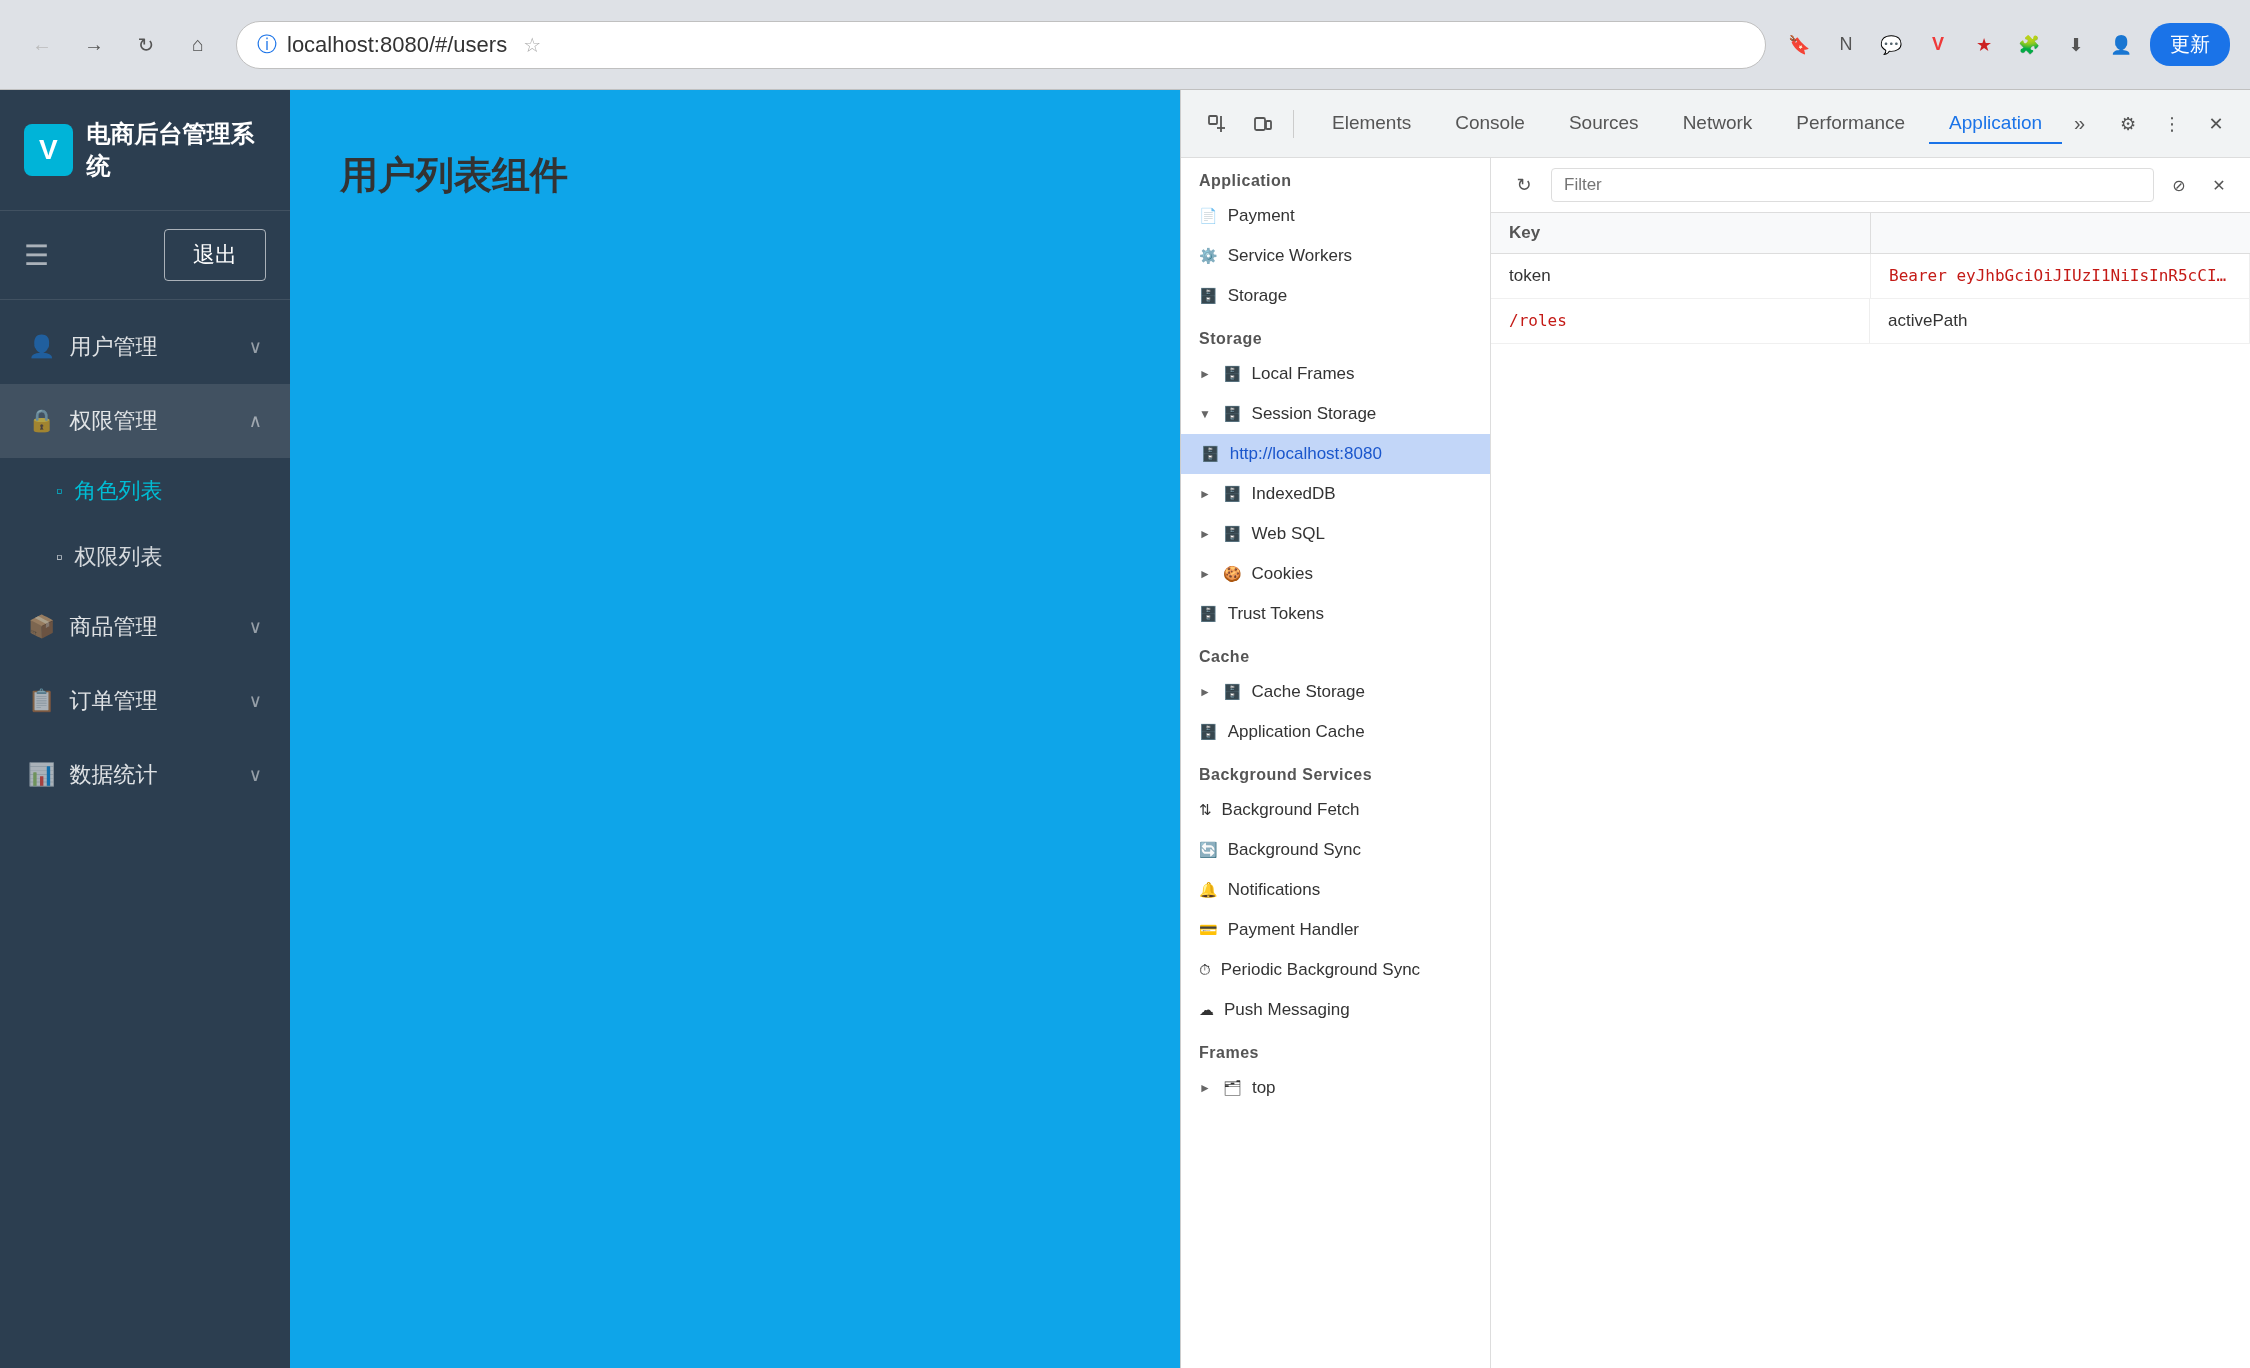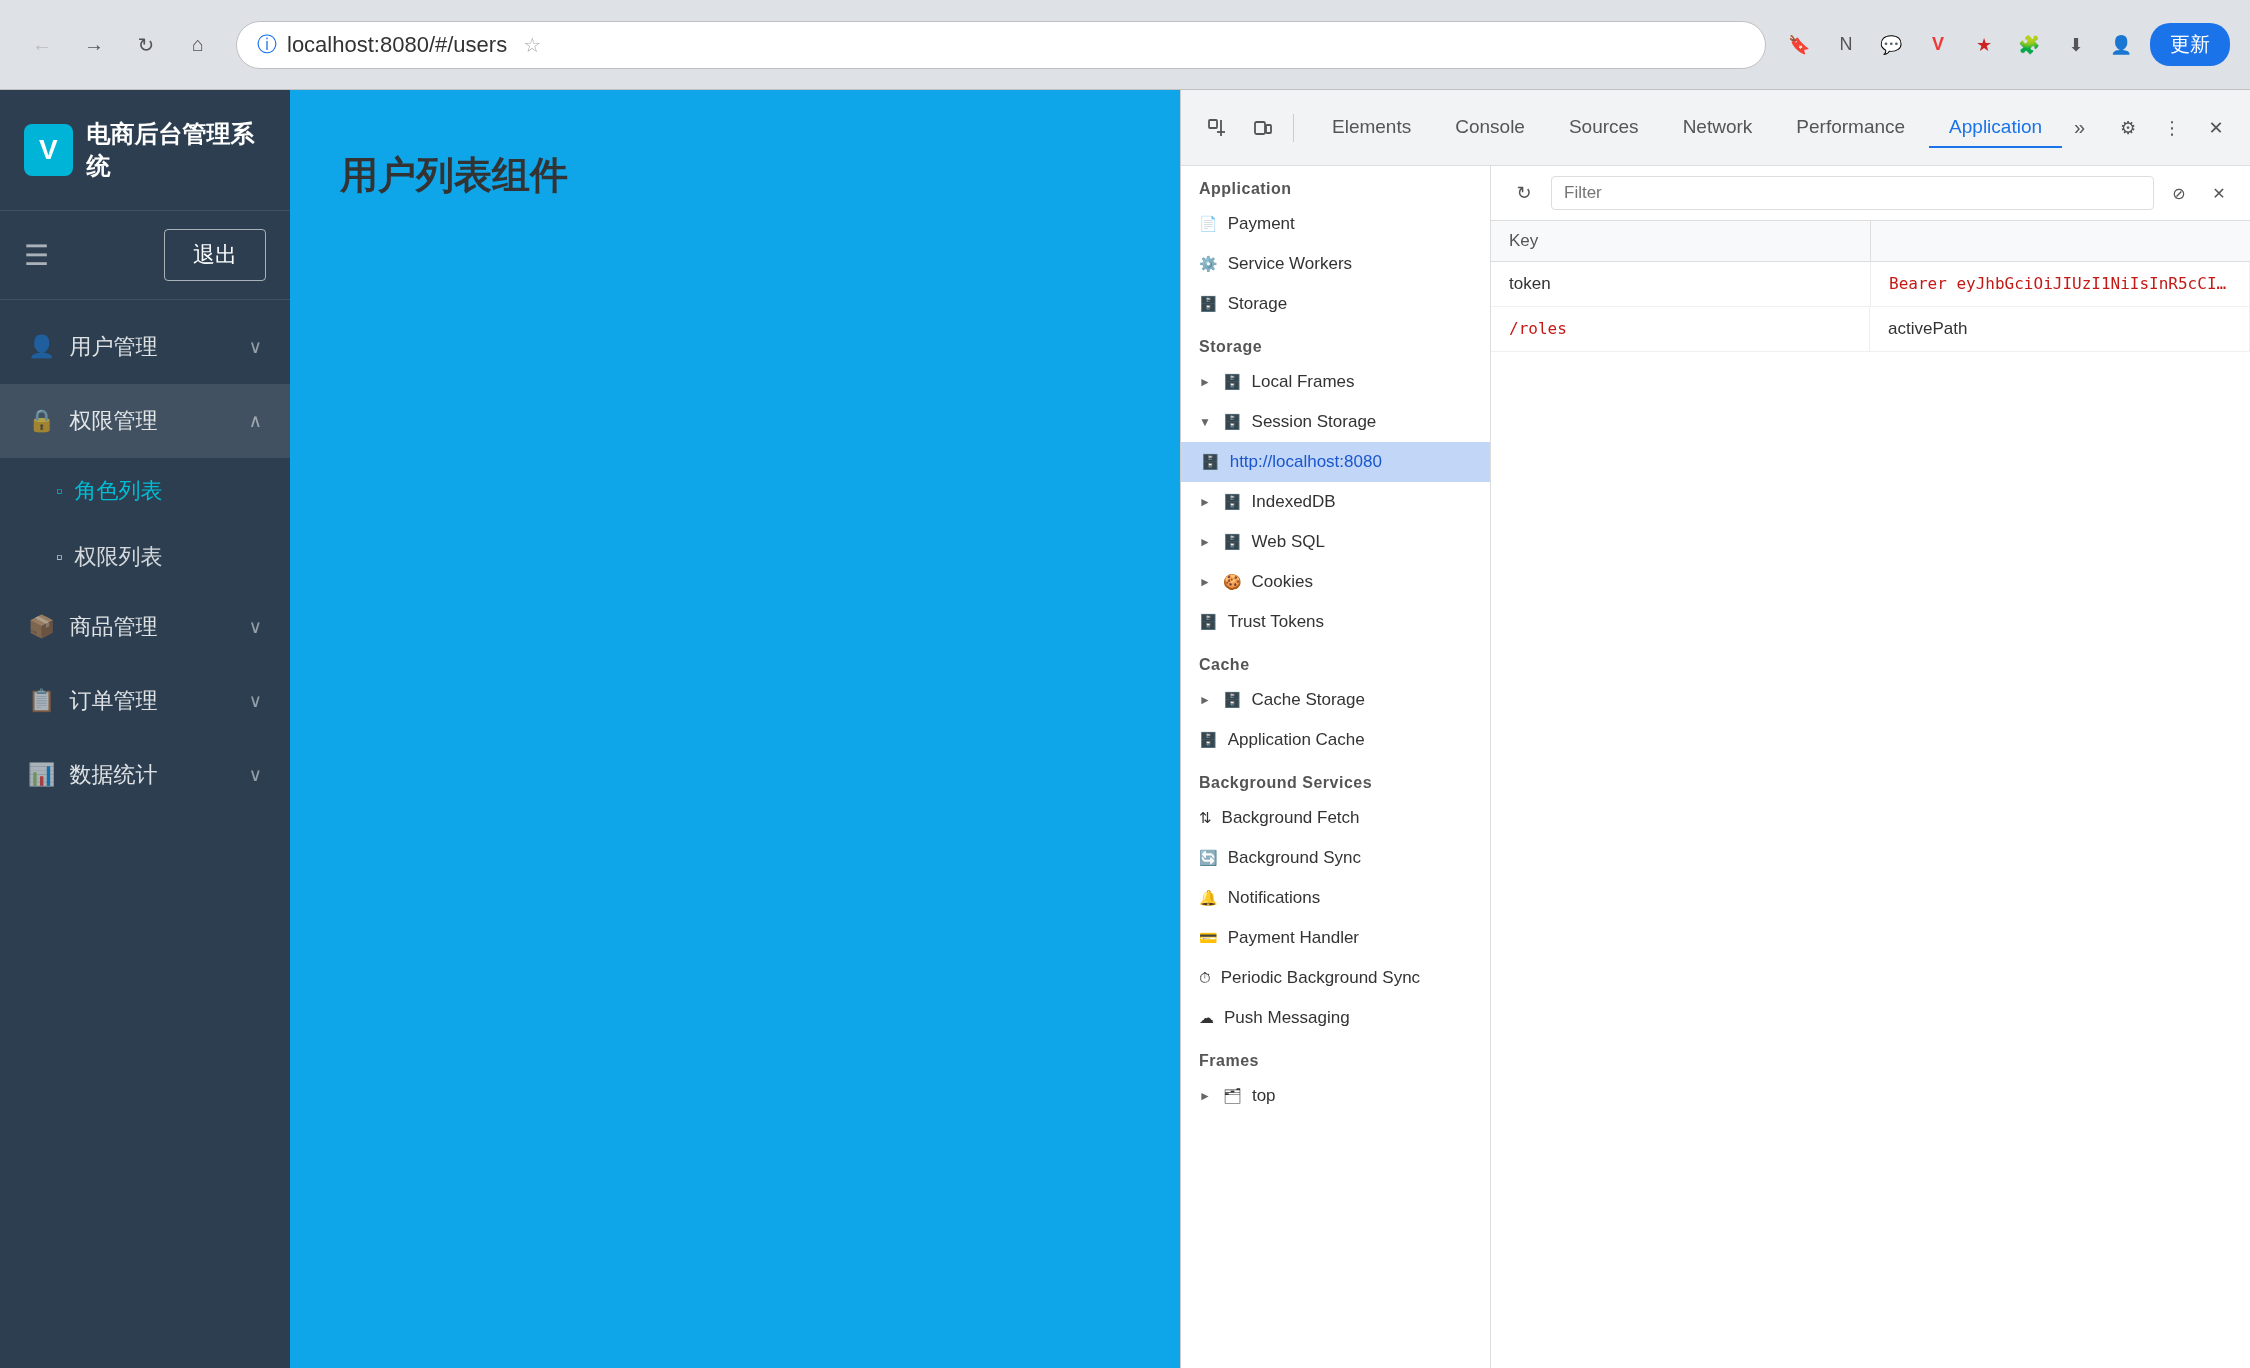"Elements" .devtools-topbar { height: 76px -> 68px }
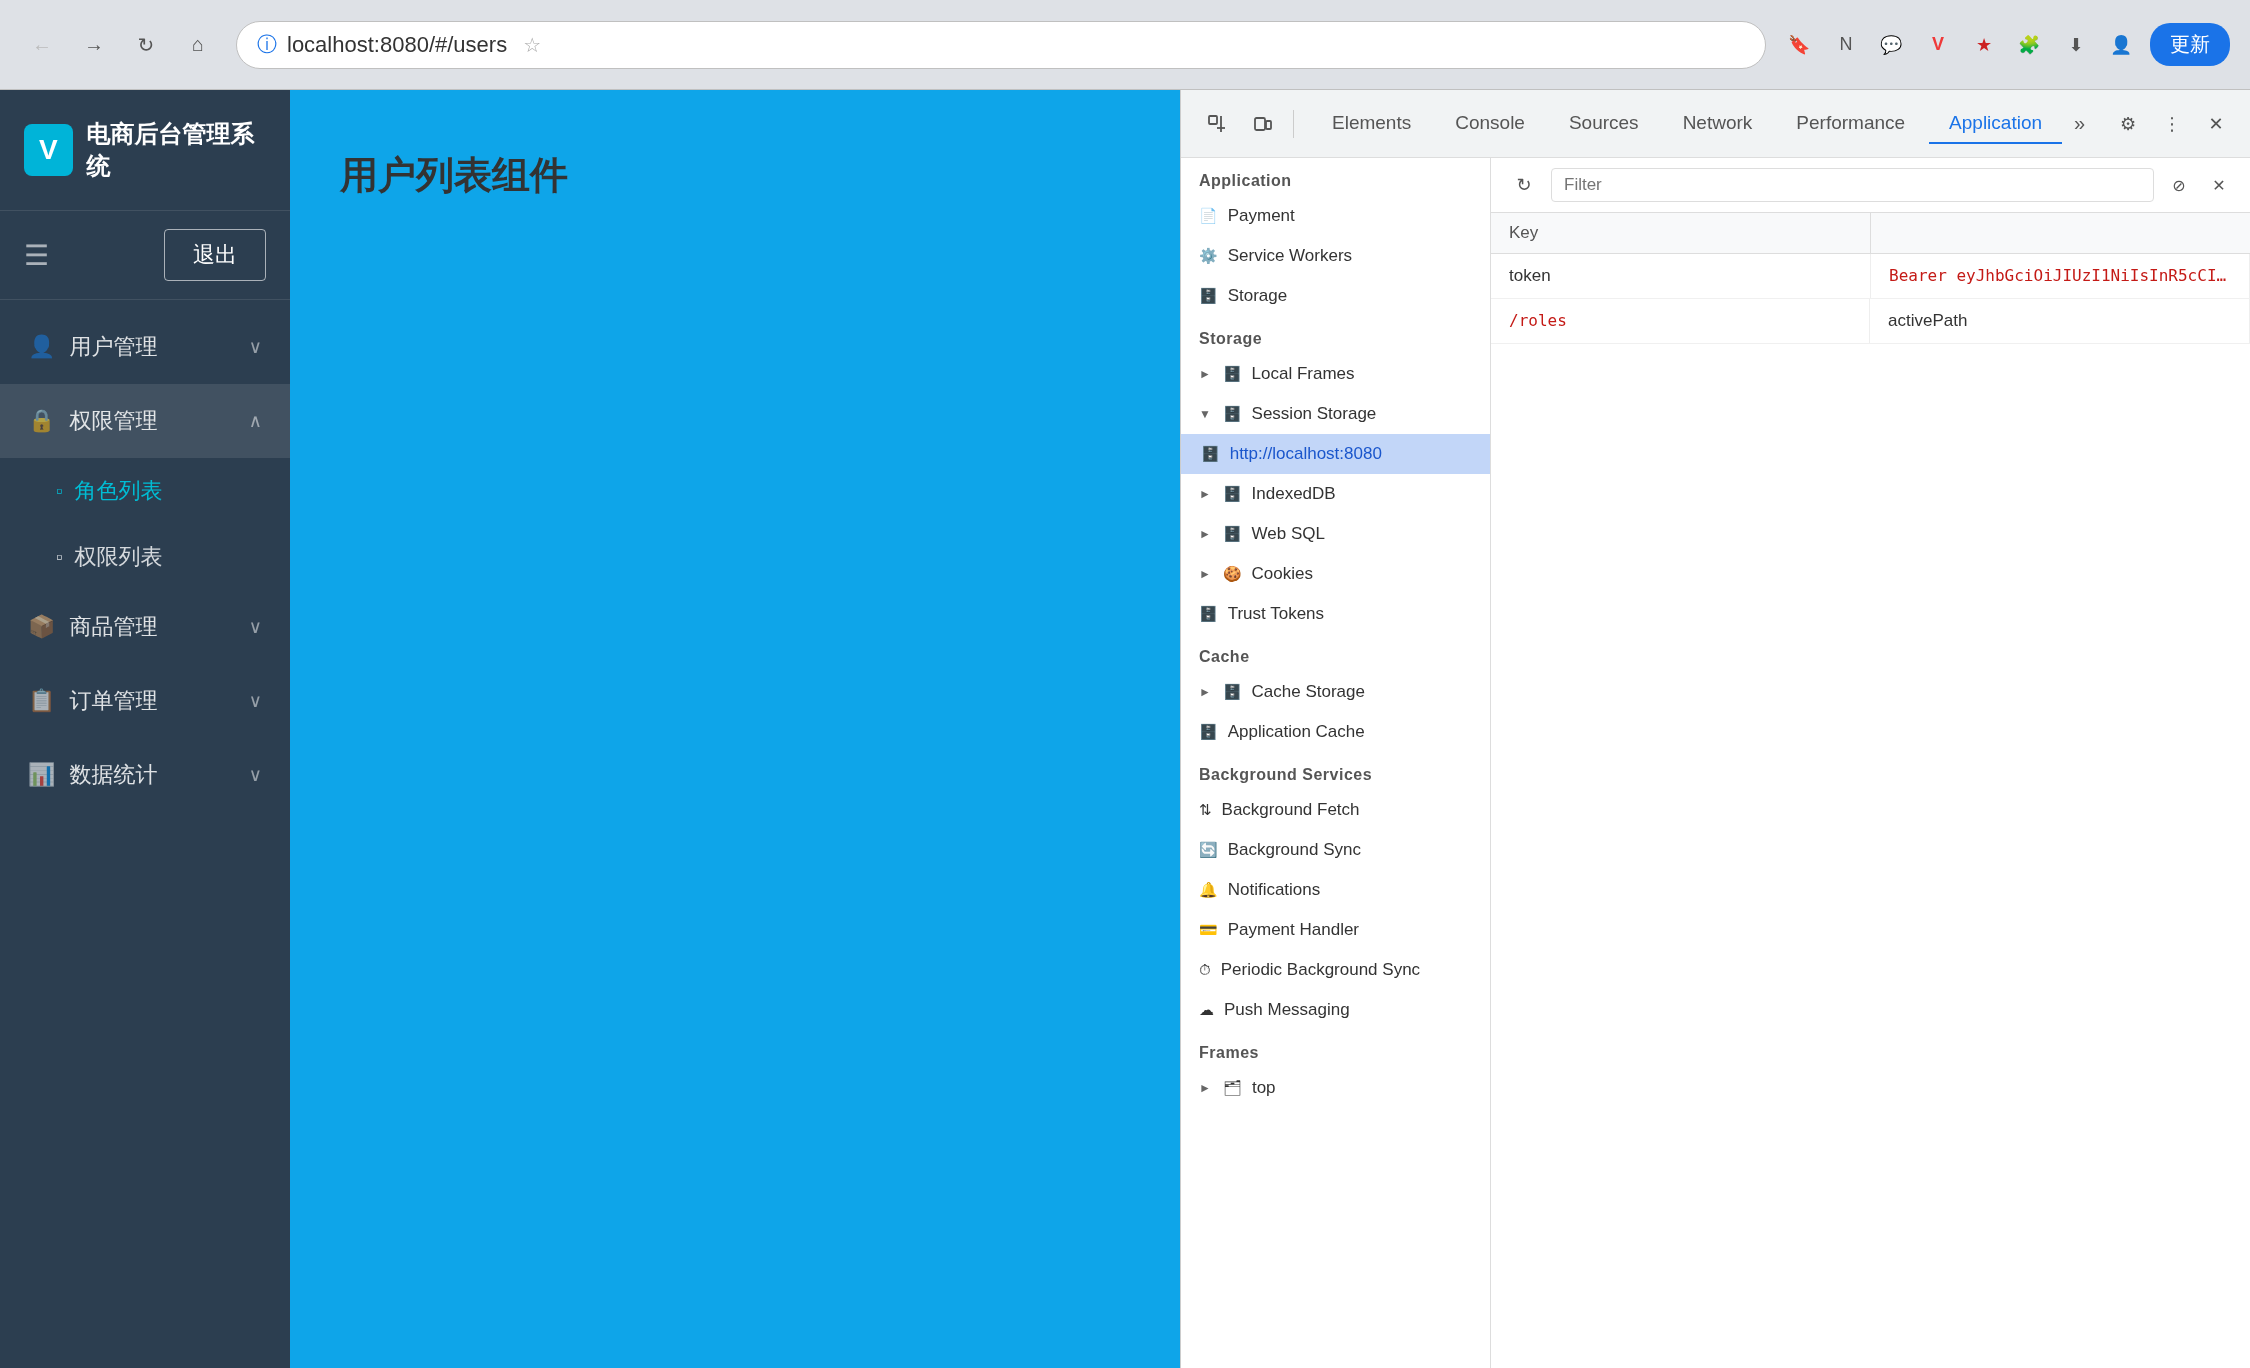"Key" .data-col-header.key { font-weight: none -> bold }
